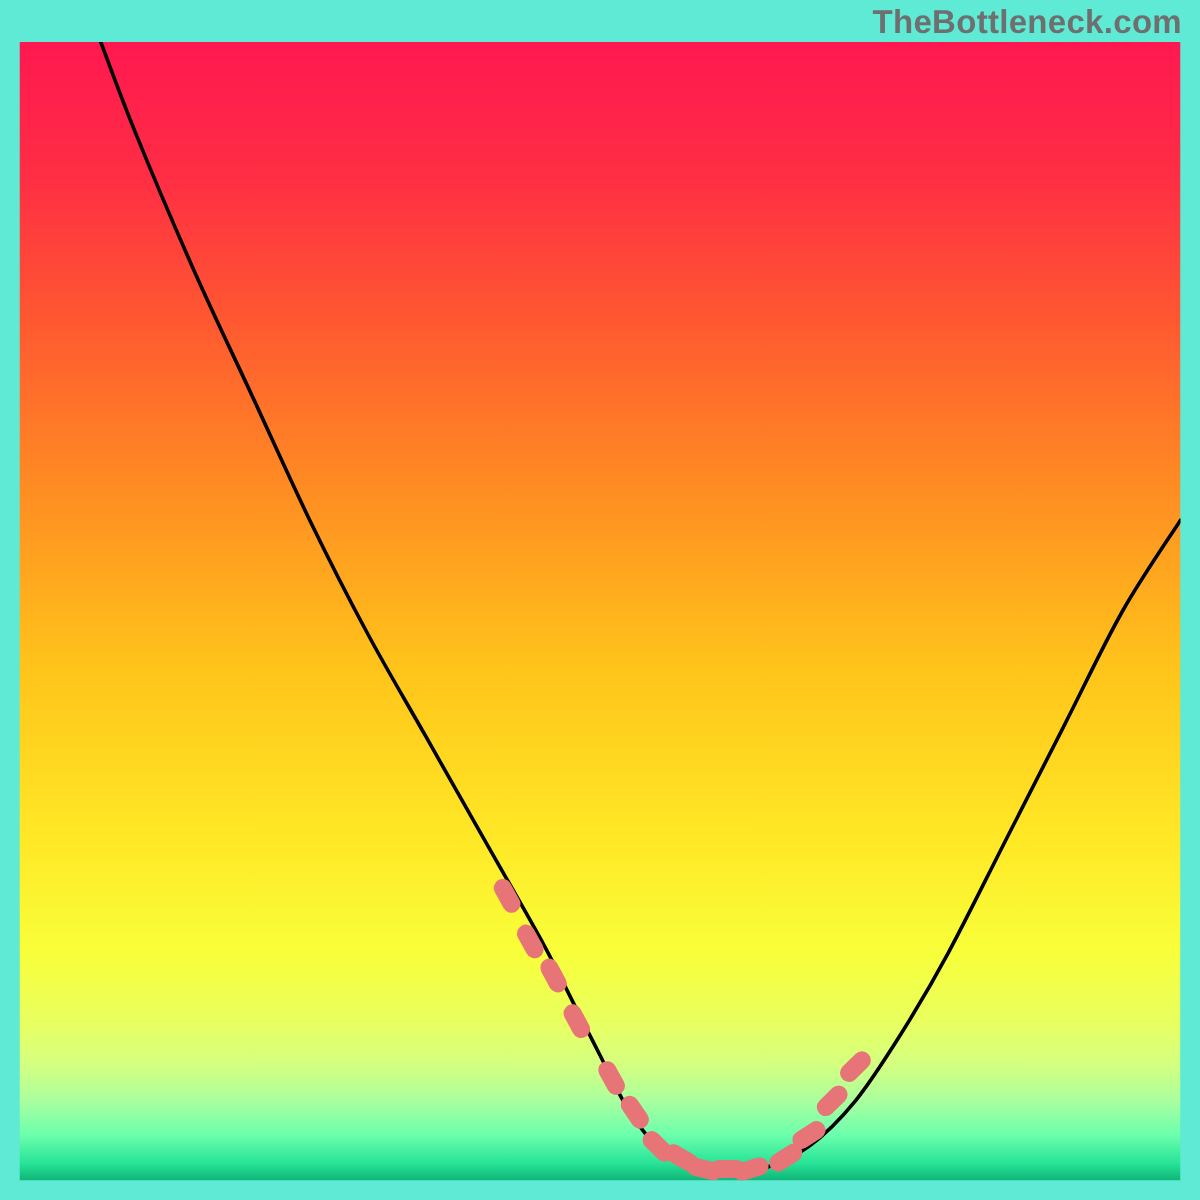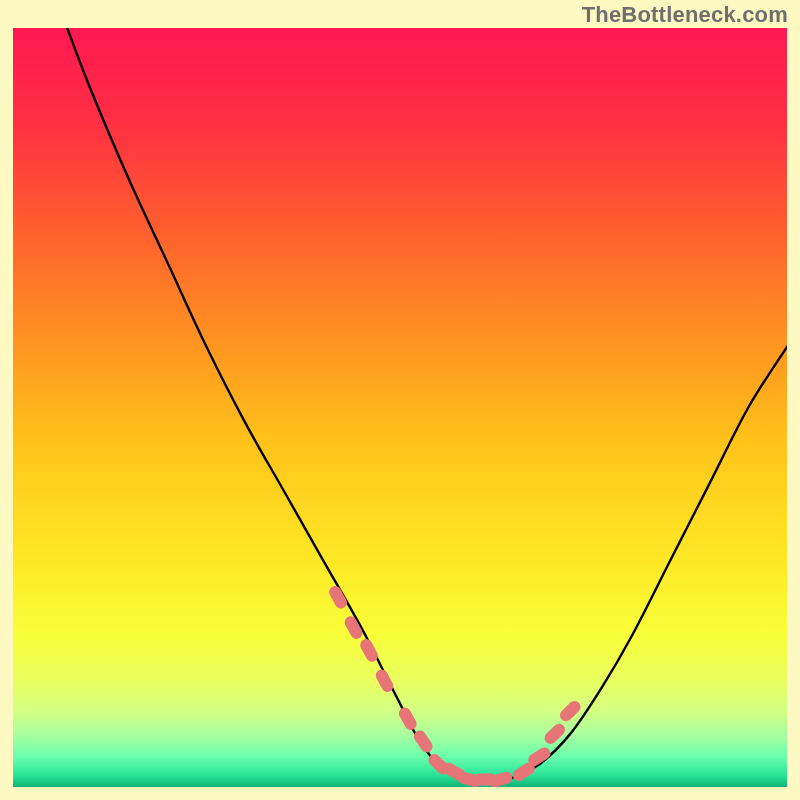"TheBottleneck.com" .frame { background: #fef9c3 -> #5eead4 }
